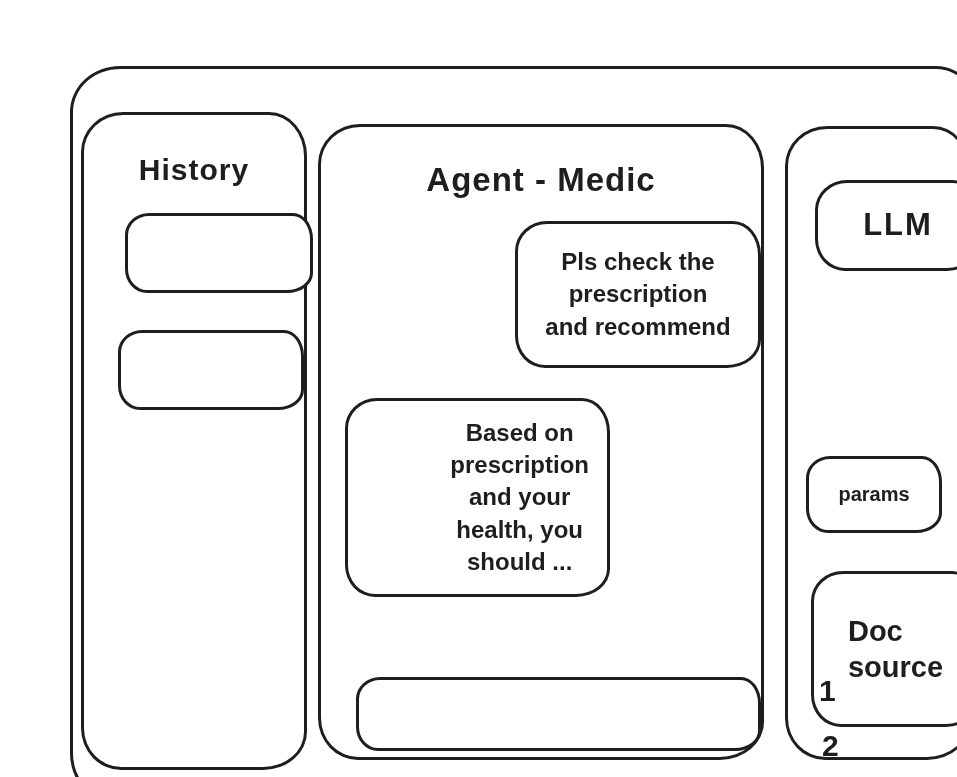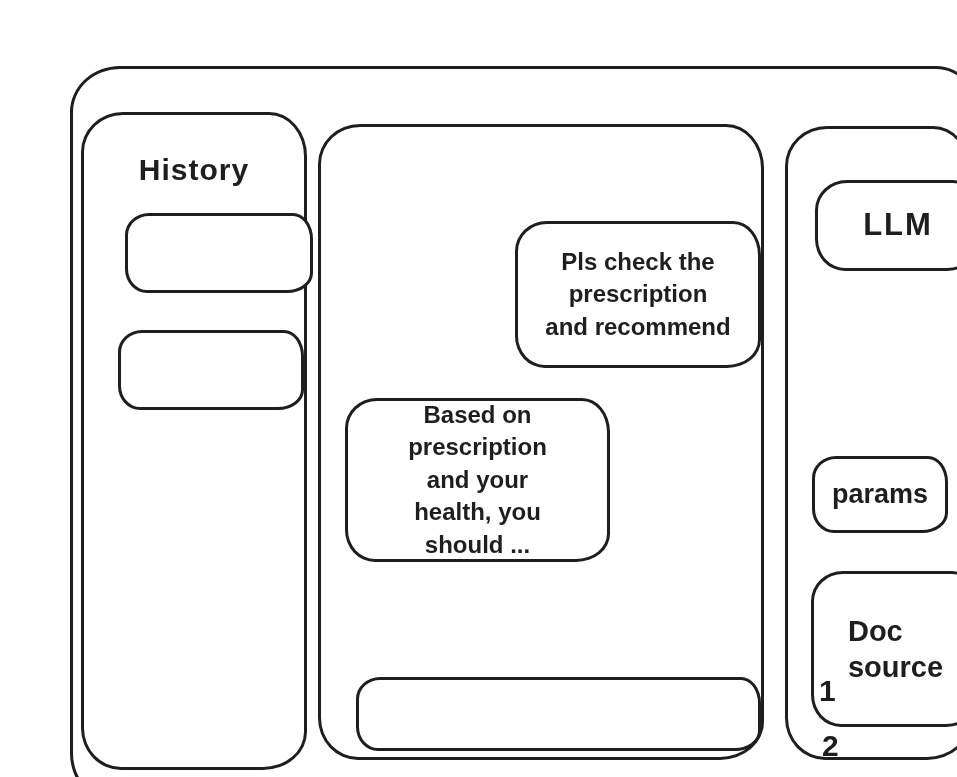"Agent - Medic" div.panel-title { html: none -> <div>Agent - Medic</div> }
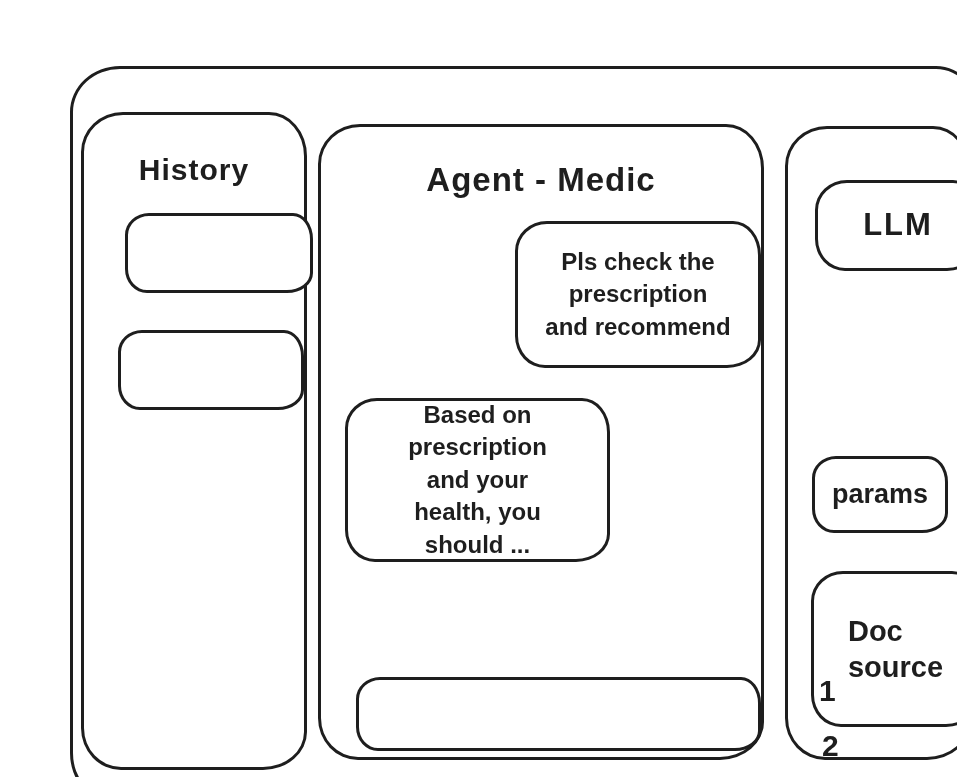"Based on" .bubble-assistant { height: 164px -> 199px; justify-content: none -> flex-end }
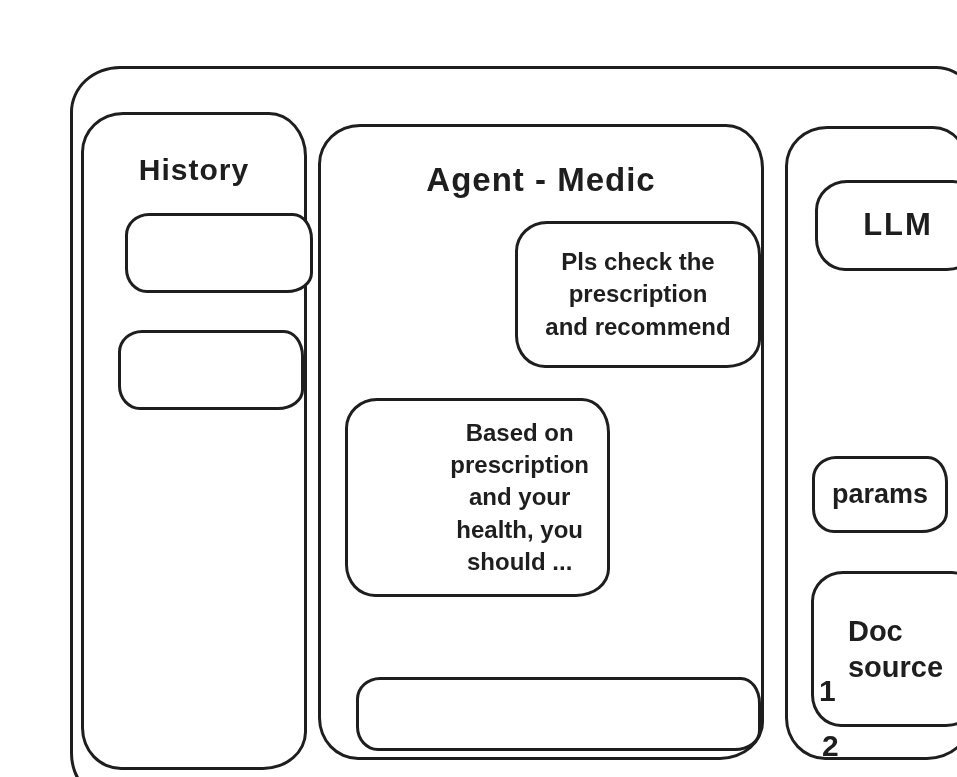"params" .tool-params { font-size: 27px -> 20px; left: 12px -> 6px }
